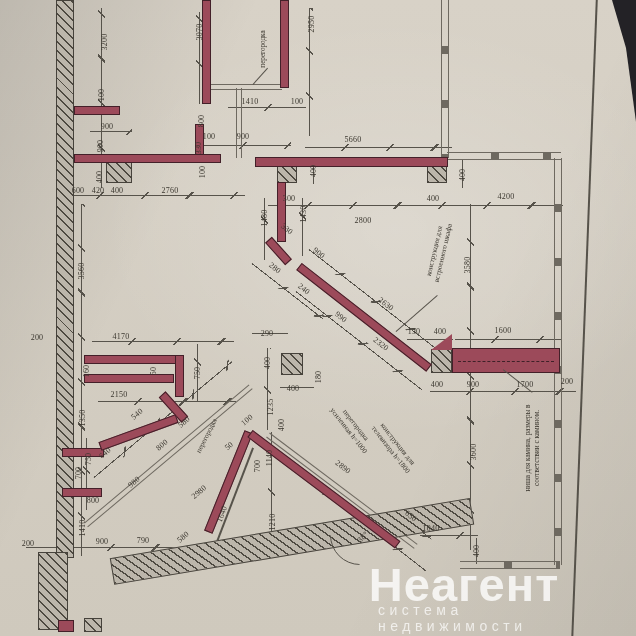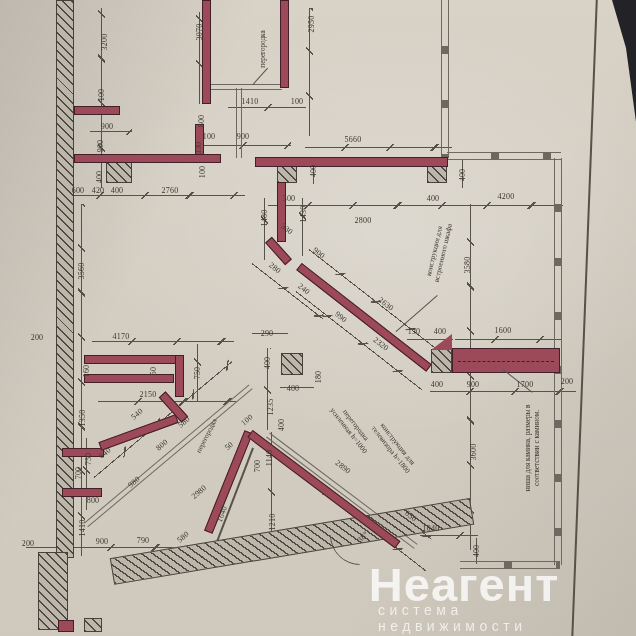"2150" span.dim { margin-left: 29px -> none }
